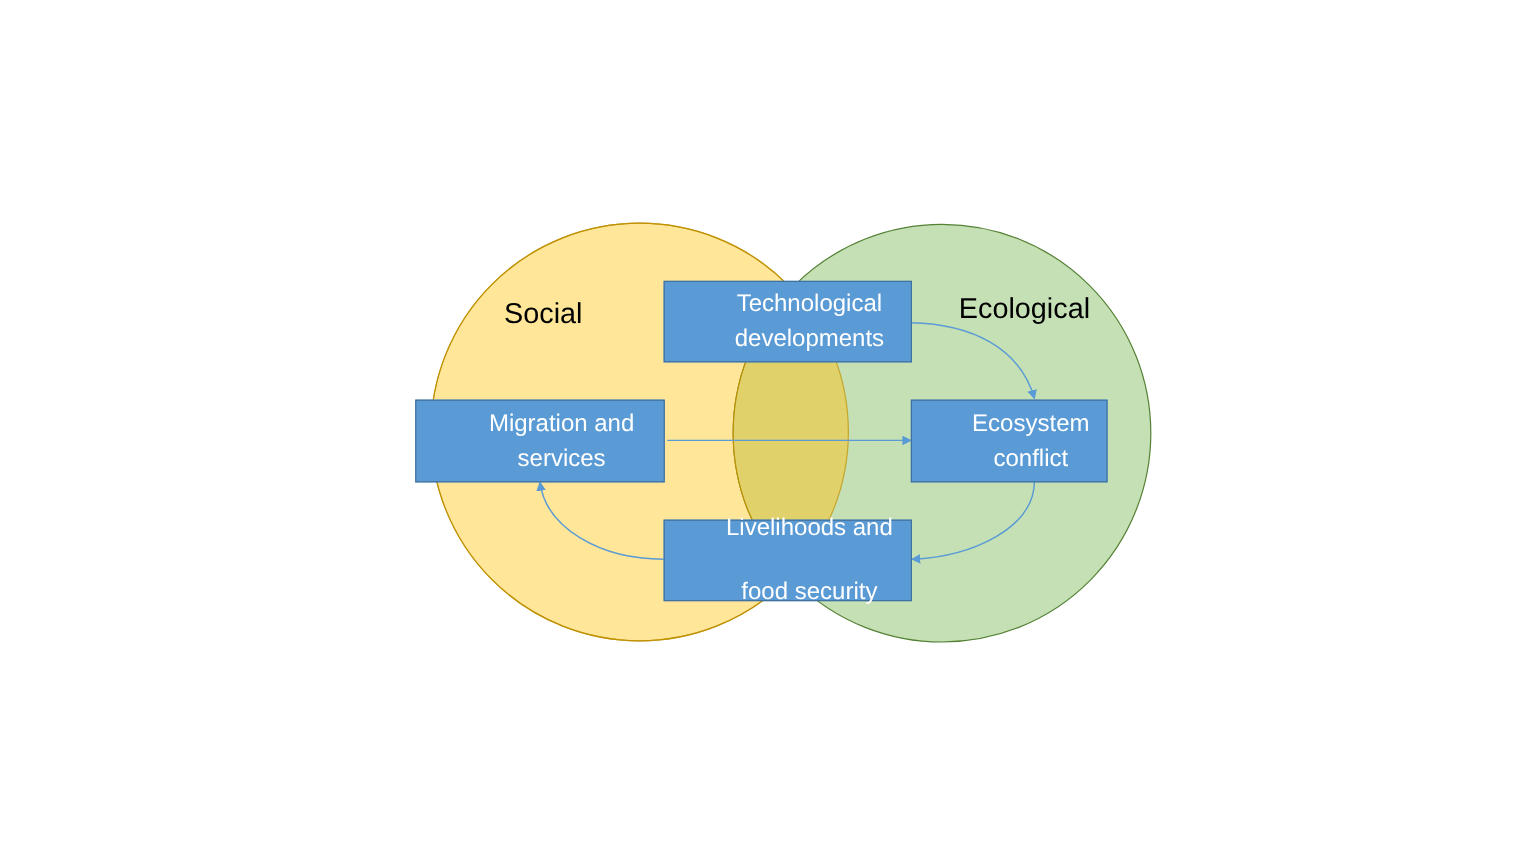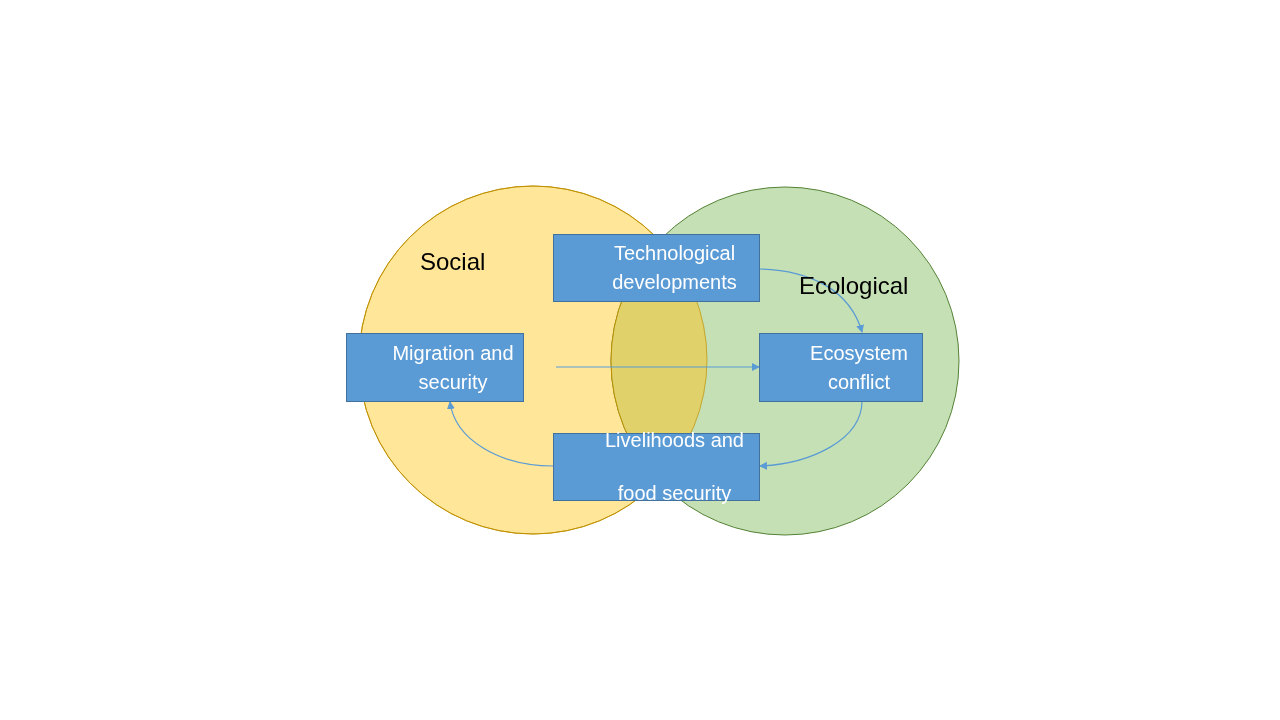"Ecological" div.circle-label { margin-top: 28px -> none }
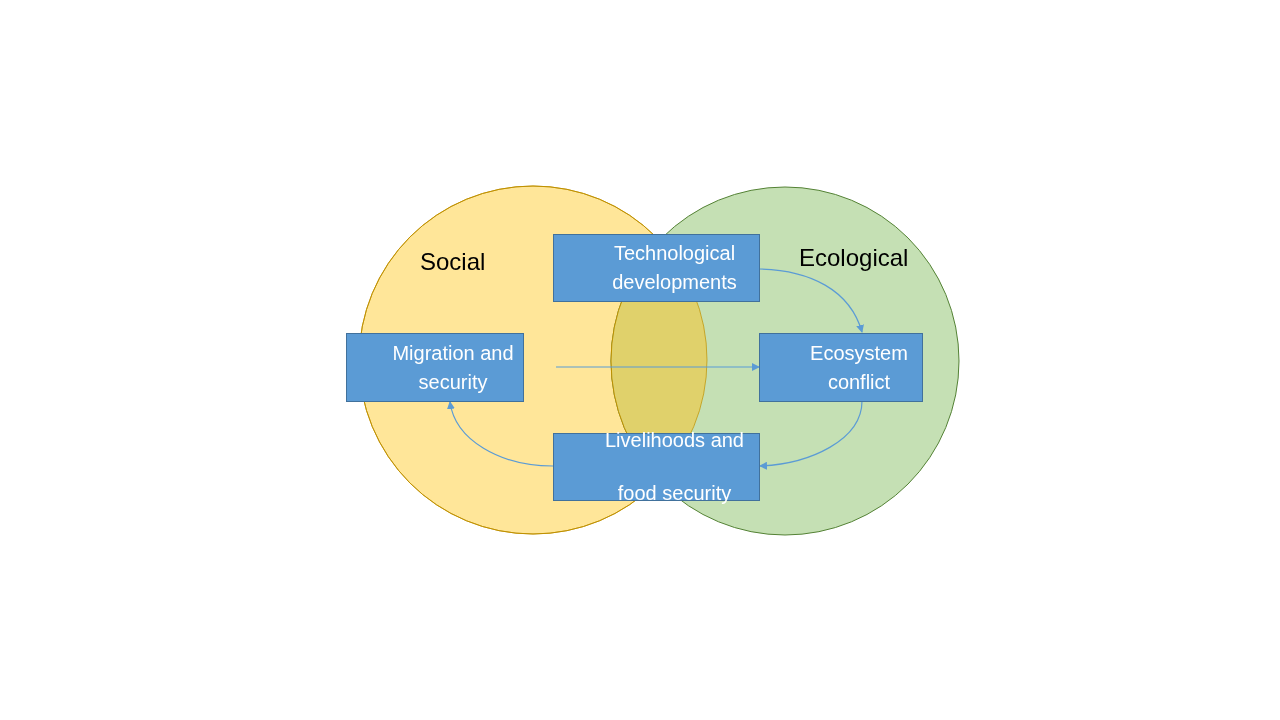"Migration and" div.node { width: 178px -> 208px }
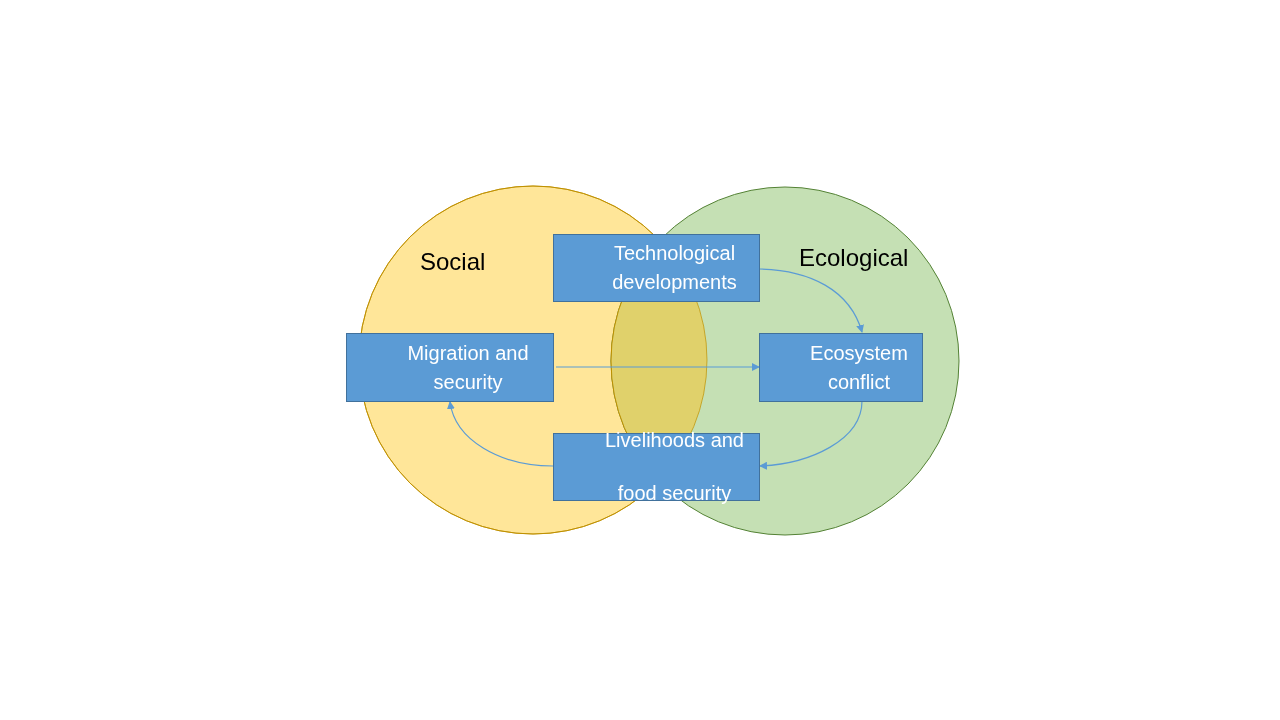"security" span { text: security -> services }
